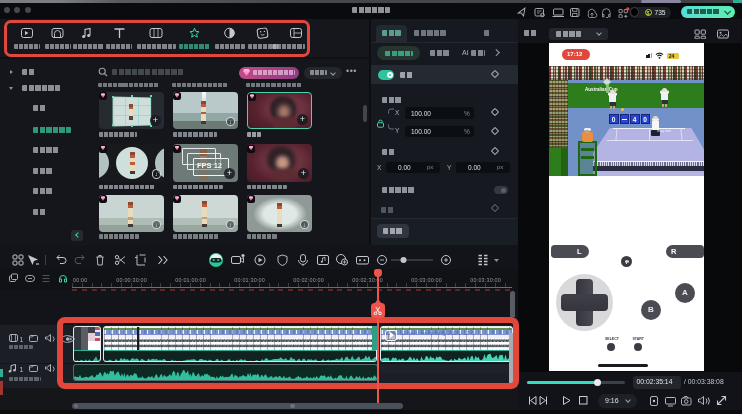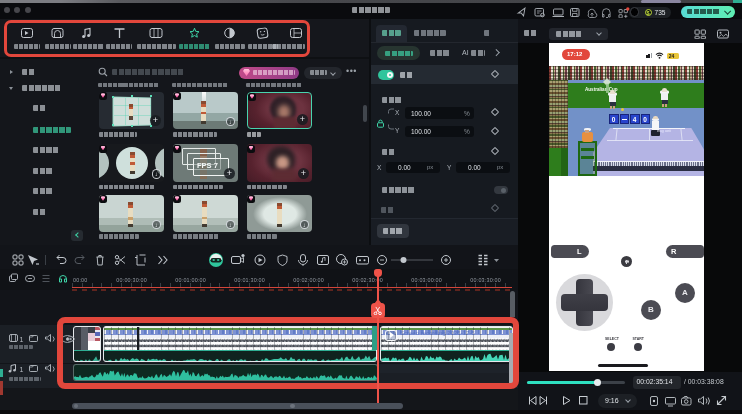"FPS 7" div.tx { text: 7 -> 12 }
